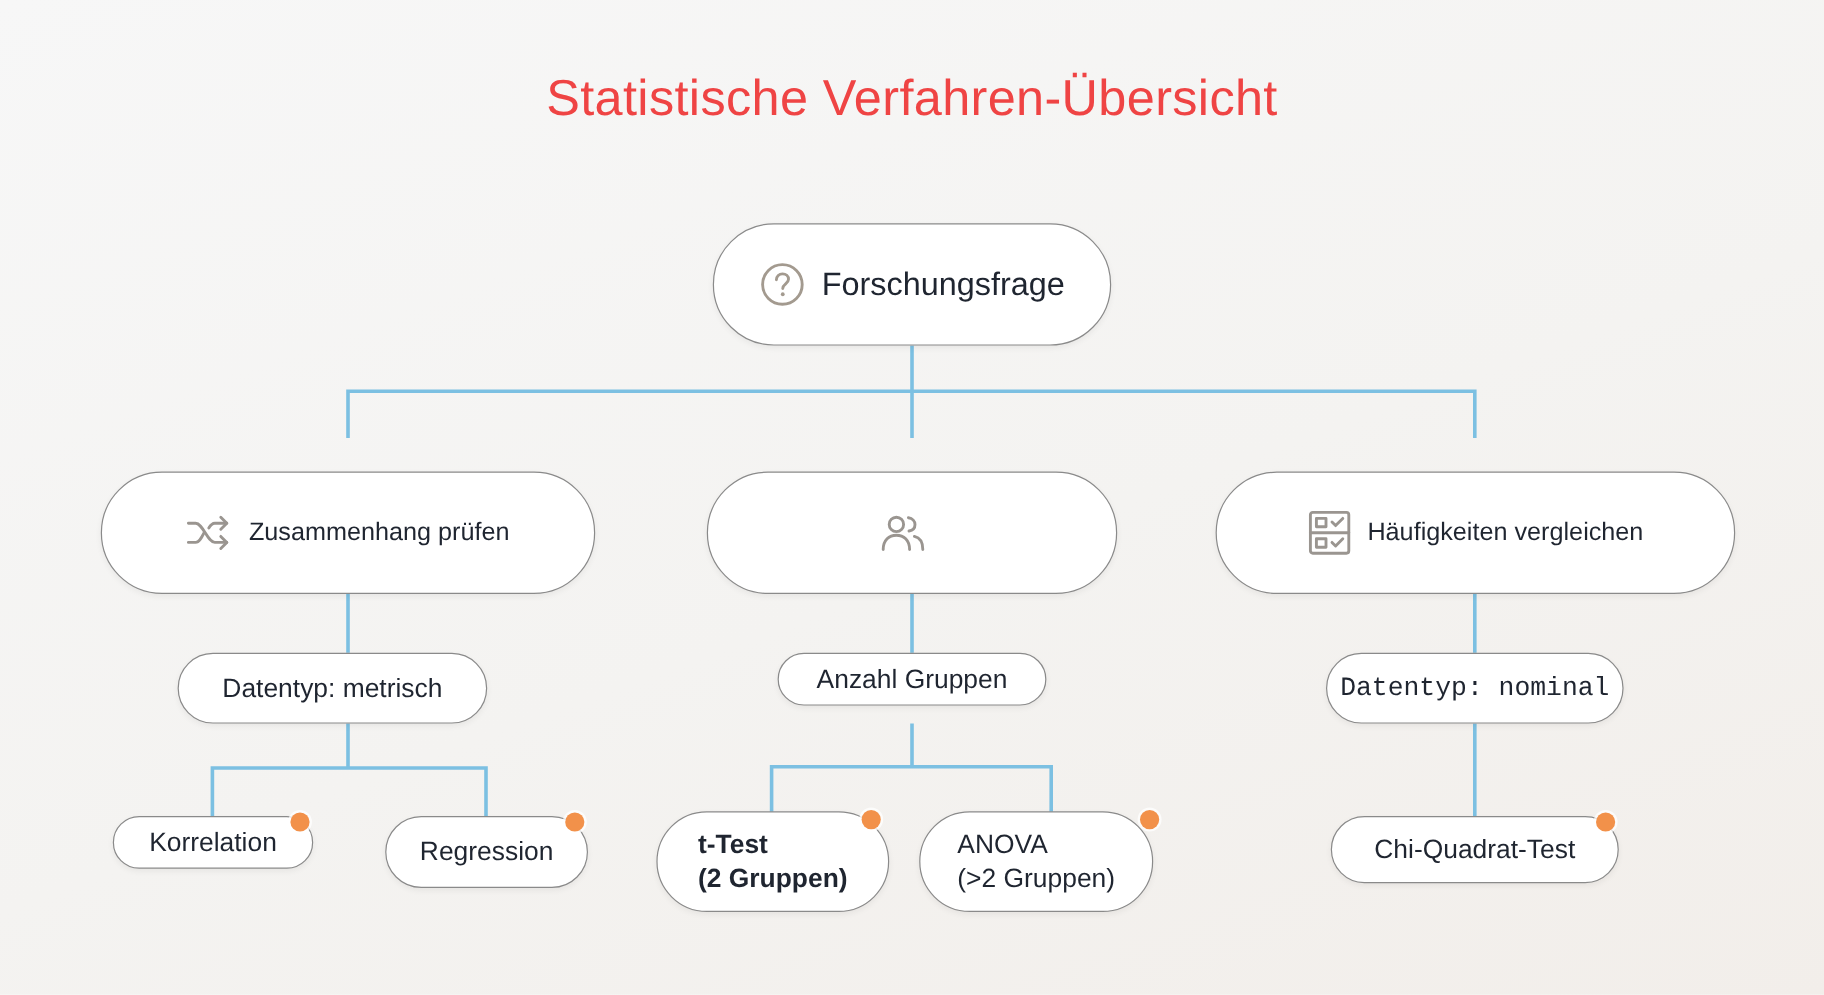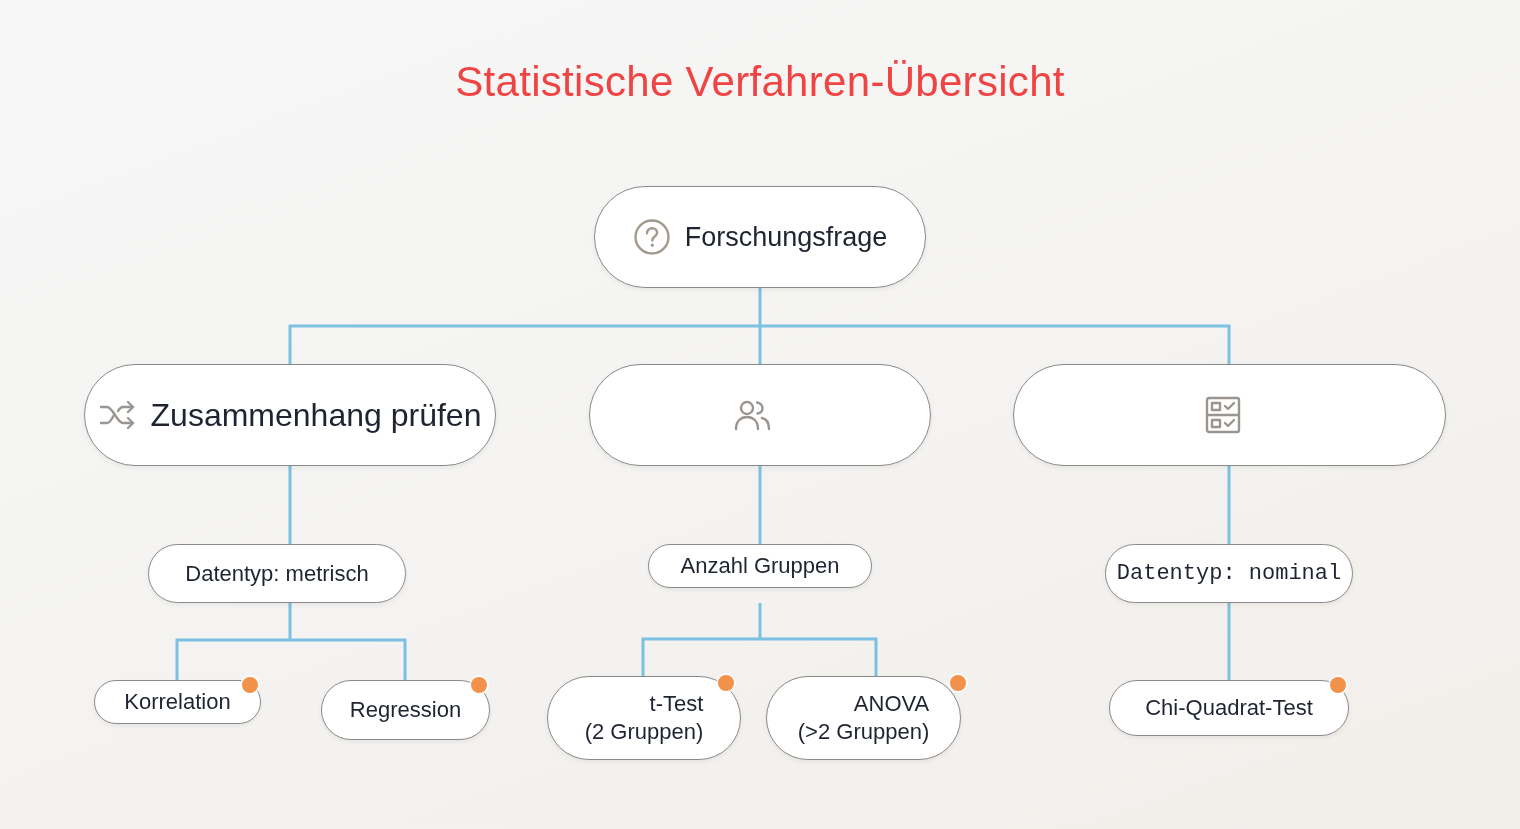"Forschungsfrage" .node { text-align: right -> left }
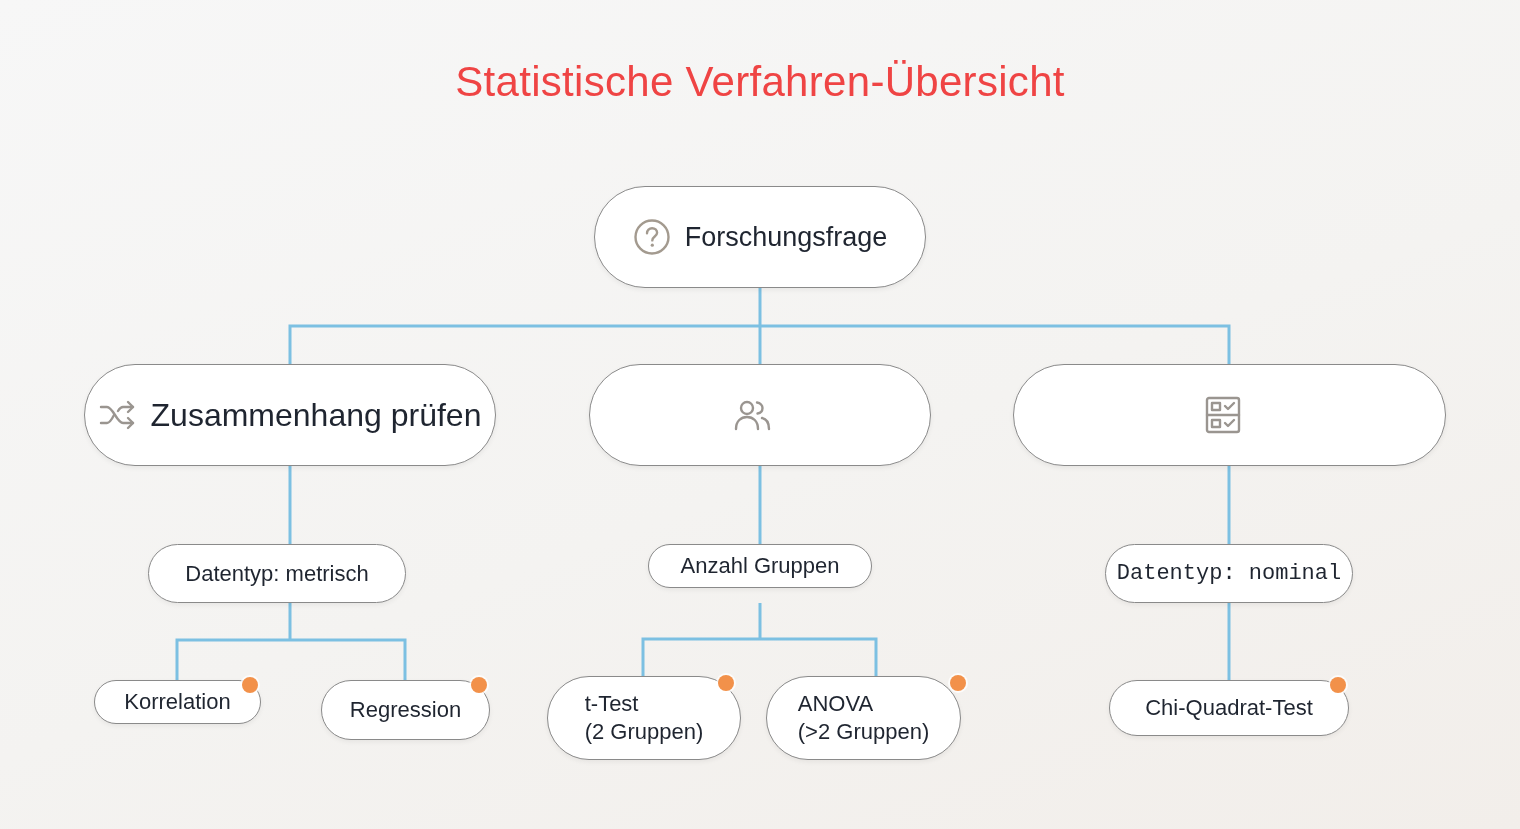"Zusammenhang prüfen" .node.lvl1 { font-size: 32px -> 21px; margin-top: none -> 29px }
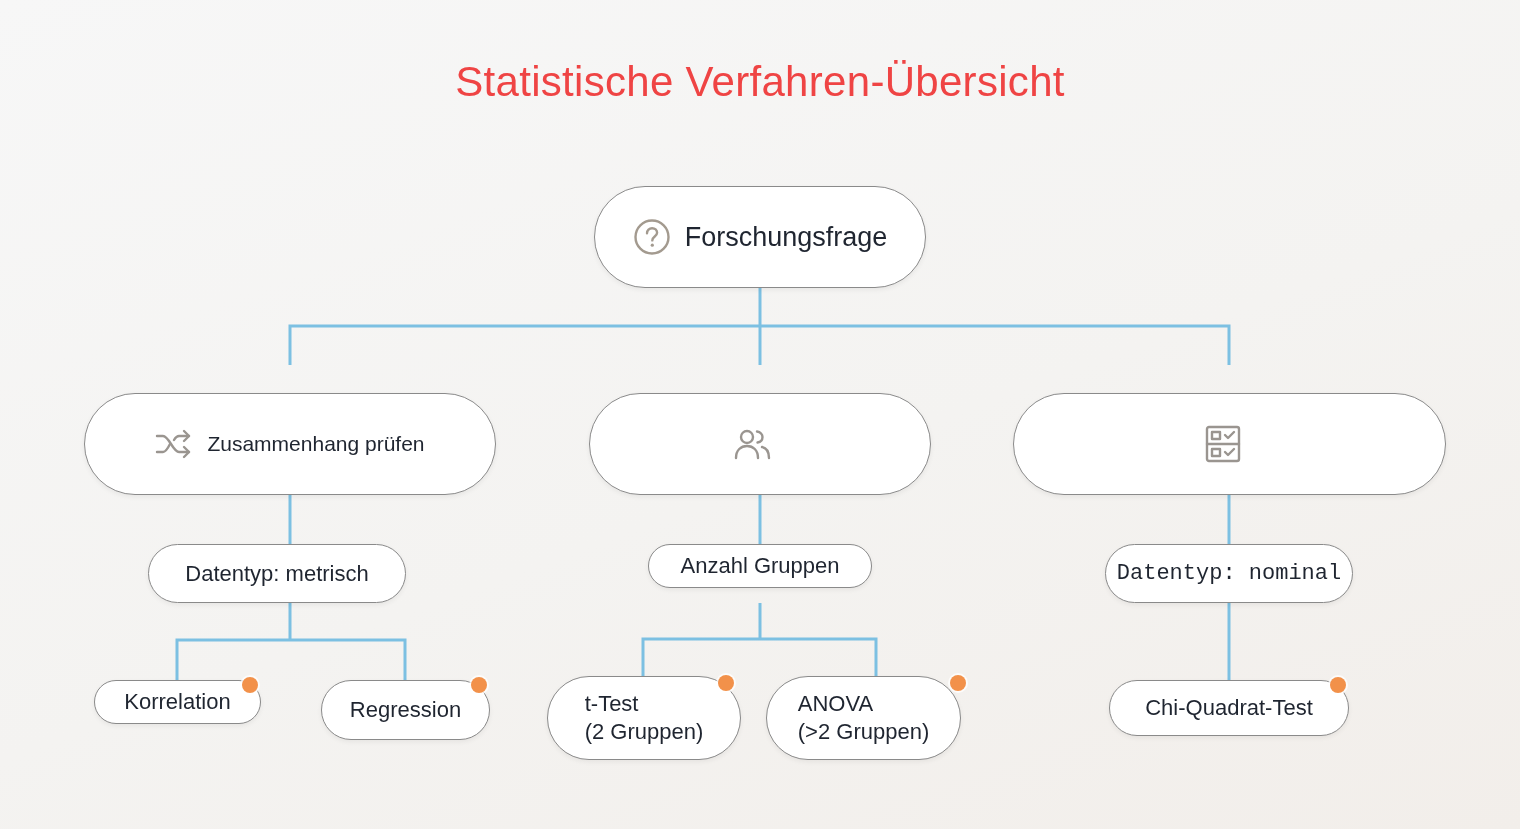"Häufigkeiten vergleichen" span.label { html: none -> <span>Häufigkeiten vergleichen</span> }
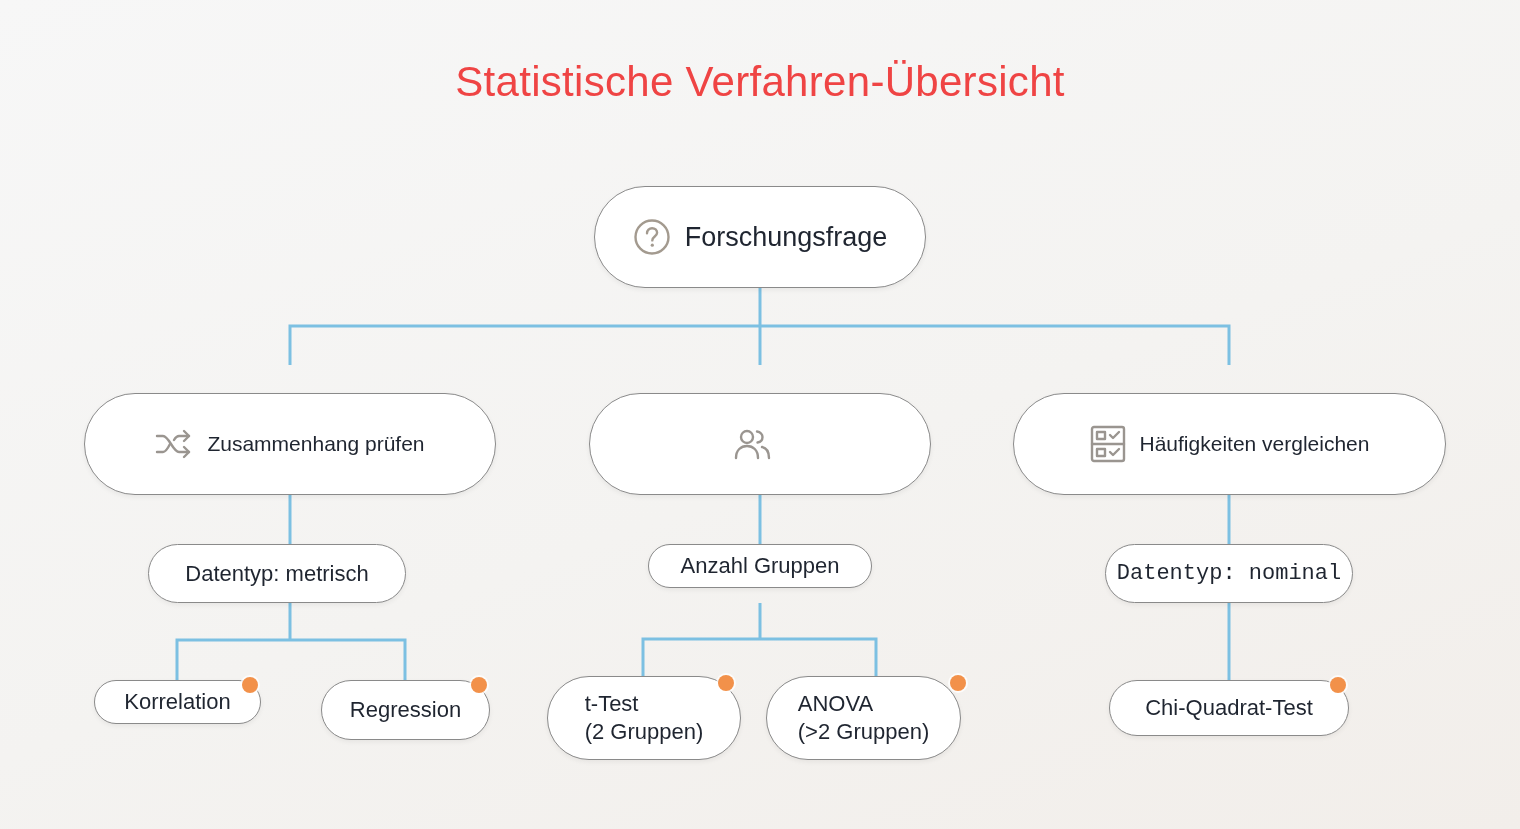"t-Test" div.node { font-weight: none -> bold }
